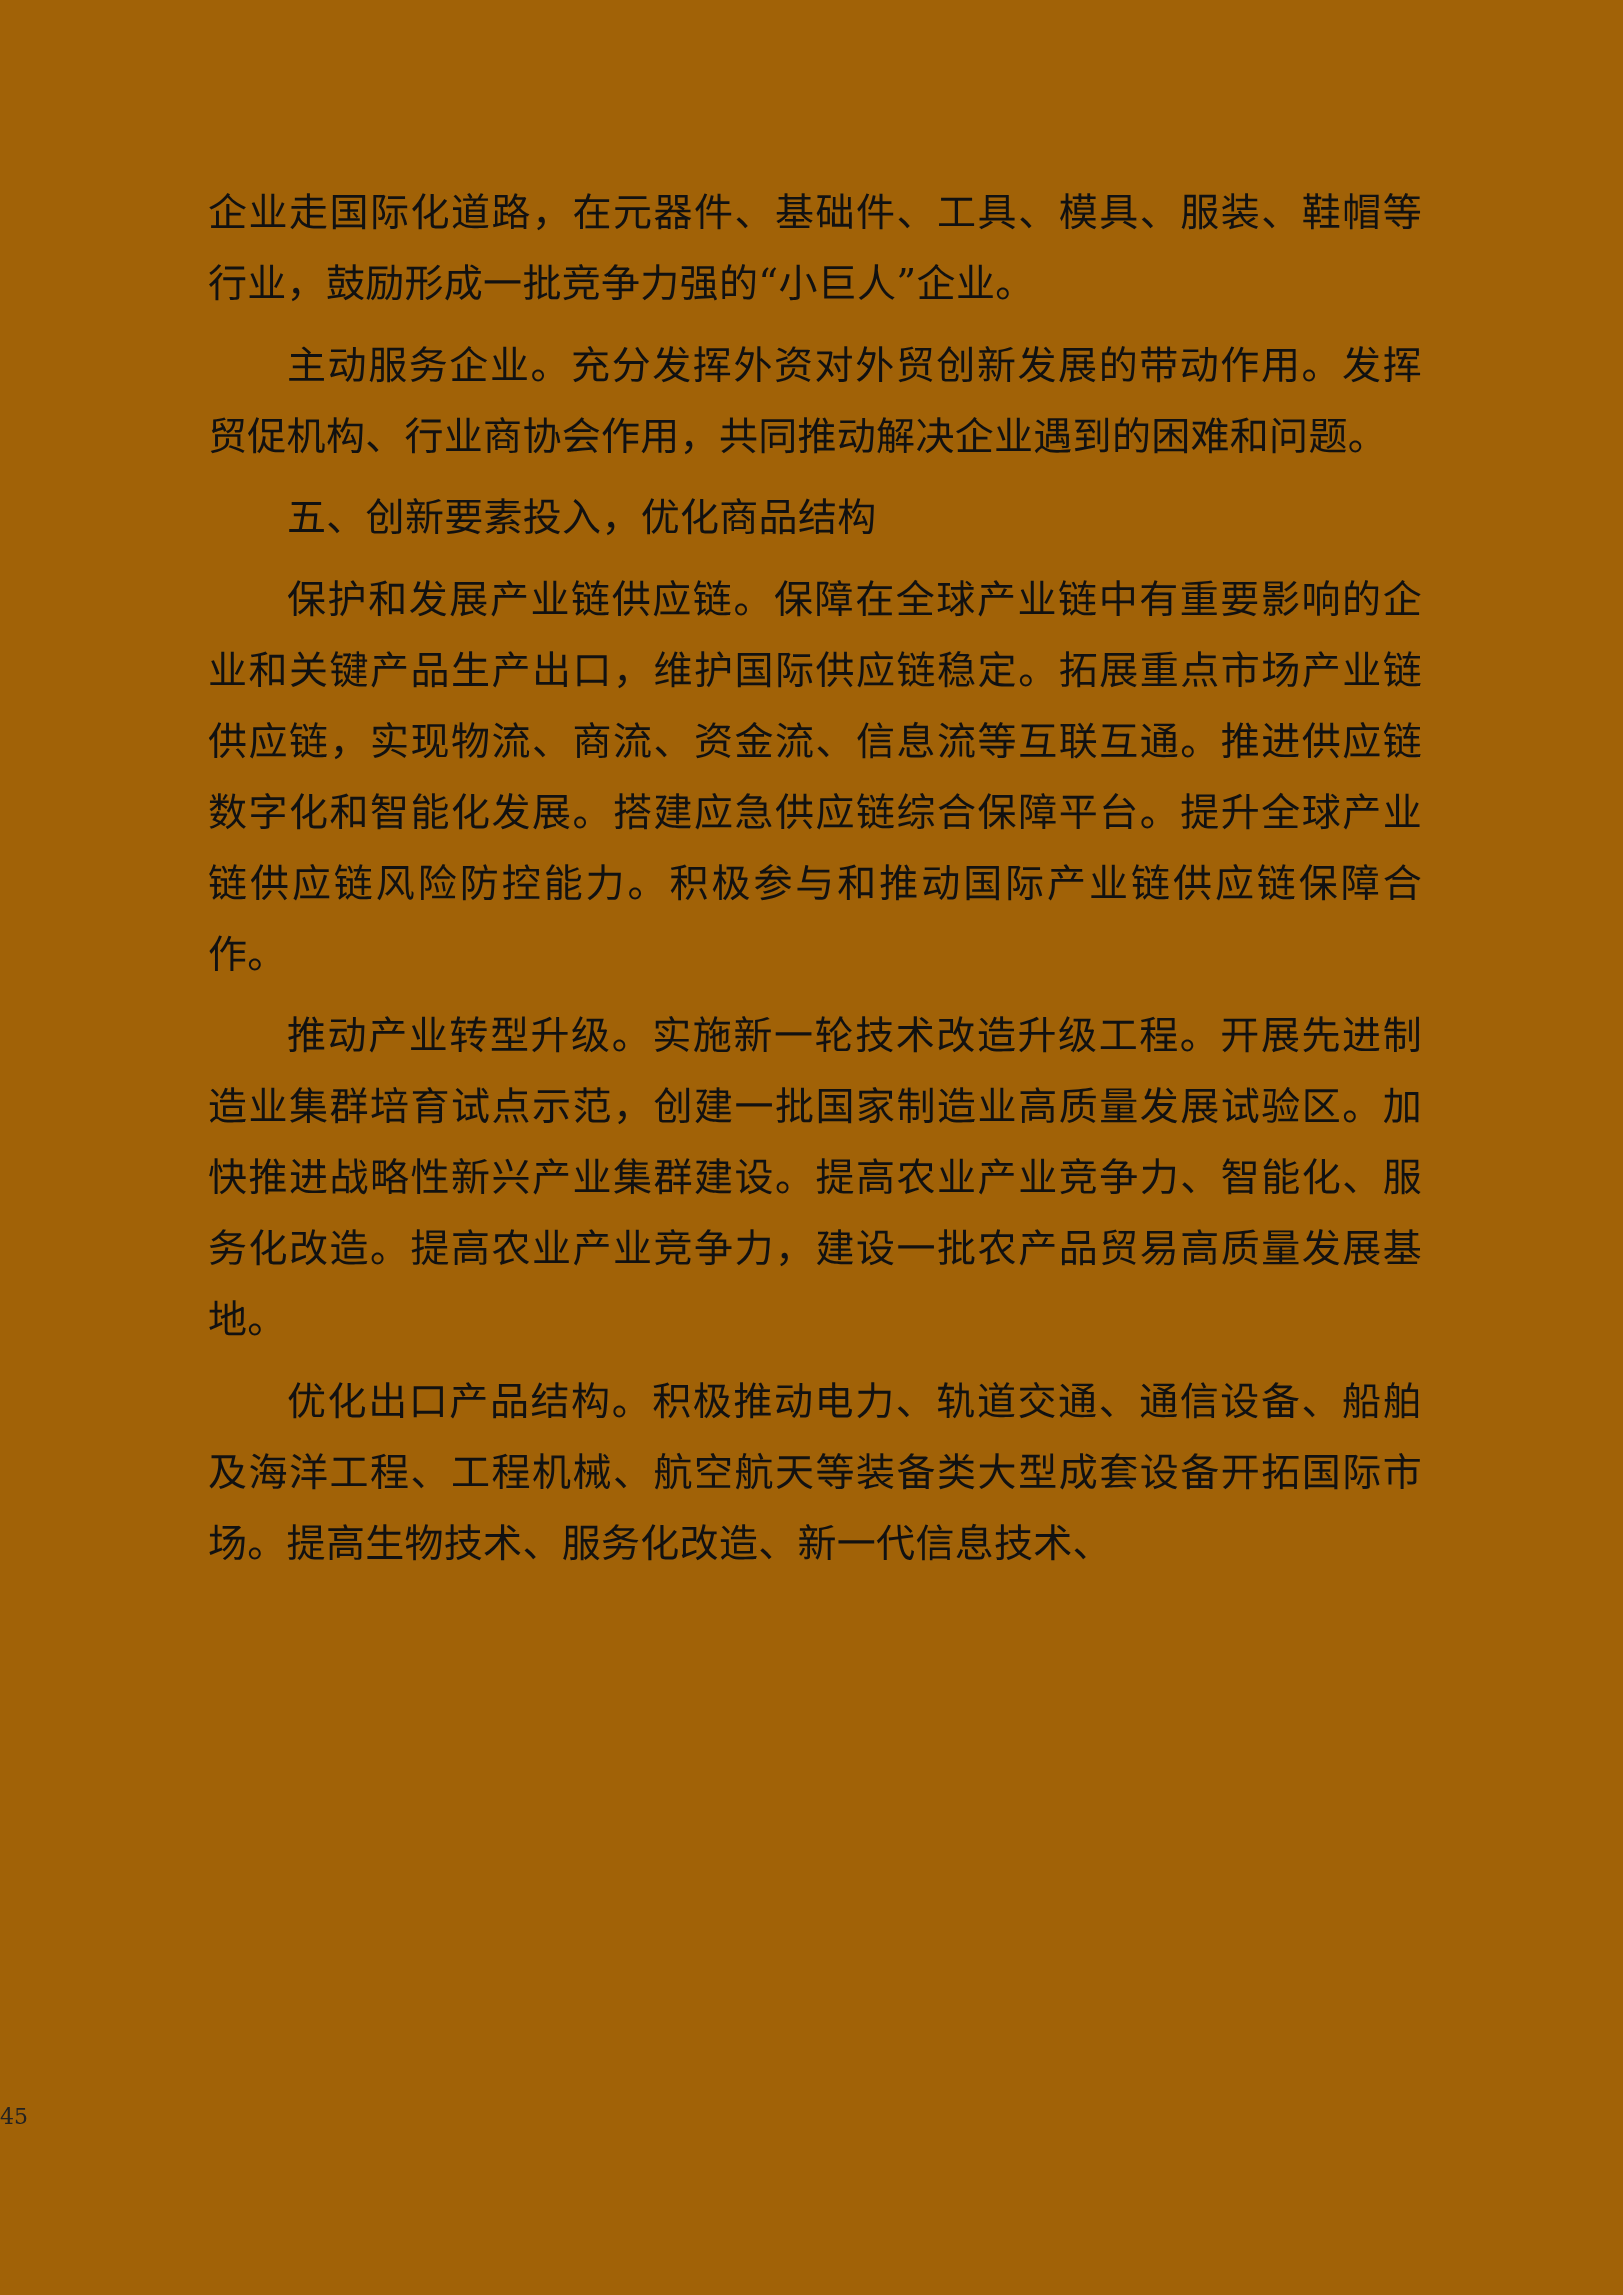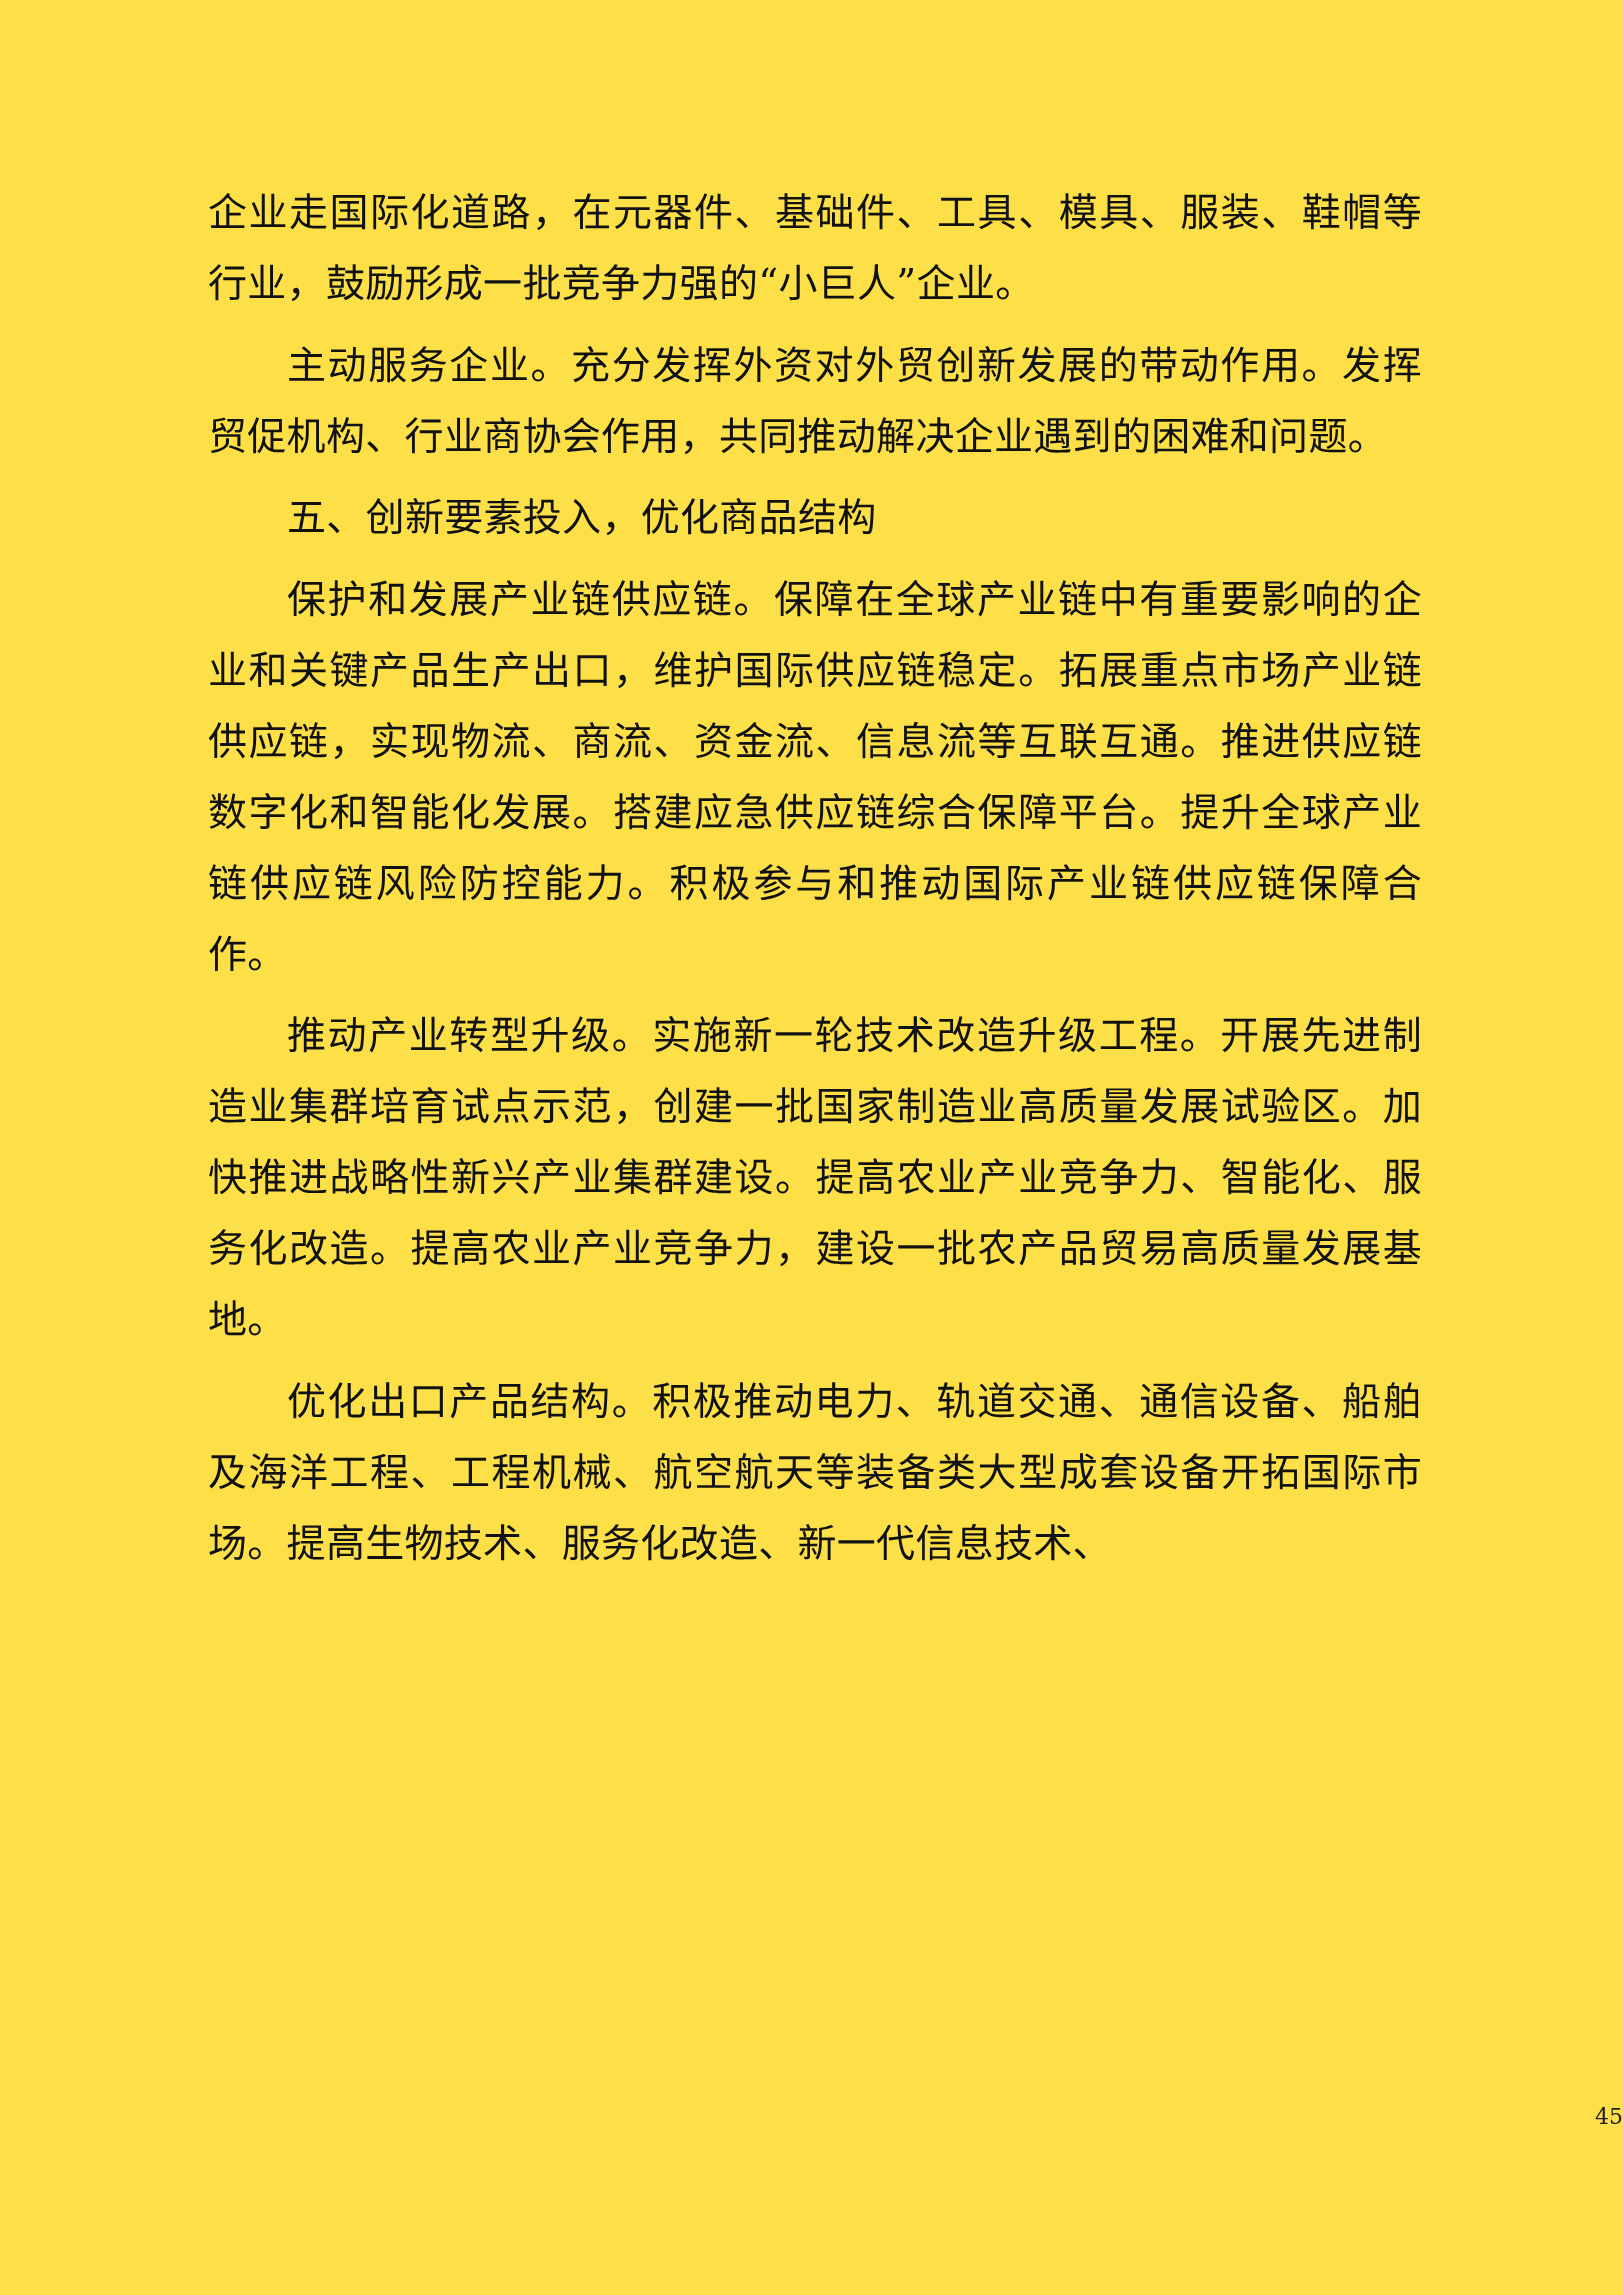"企业走国际化道路，在元器件、基础件、工具、模具、服装、鞋帽等行业，鼓励形成一批竞" #page { background: #fde047 -> #a16207 }
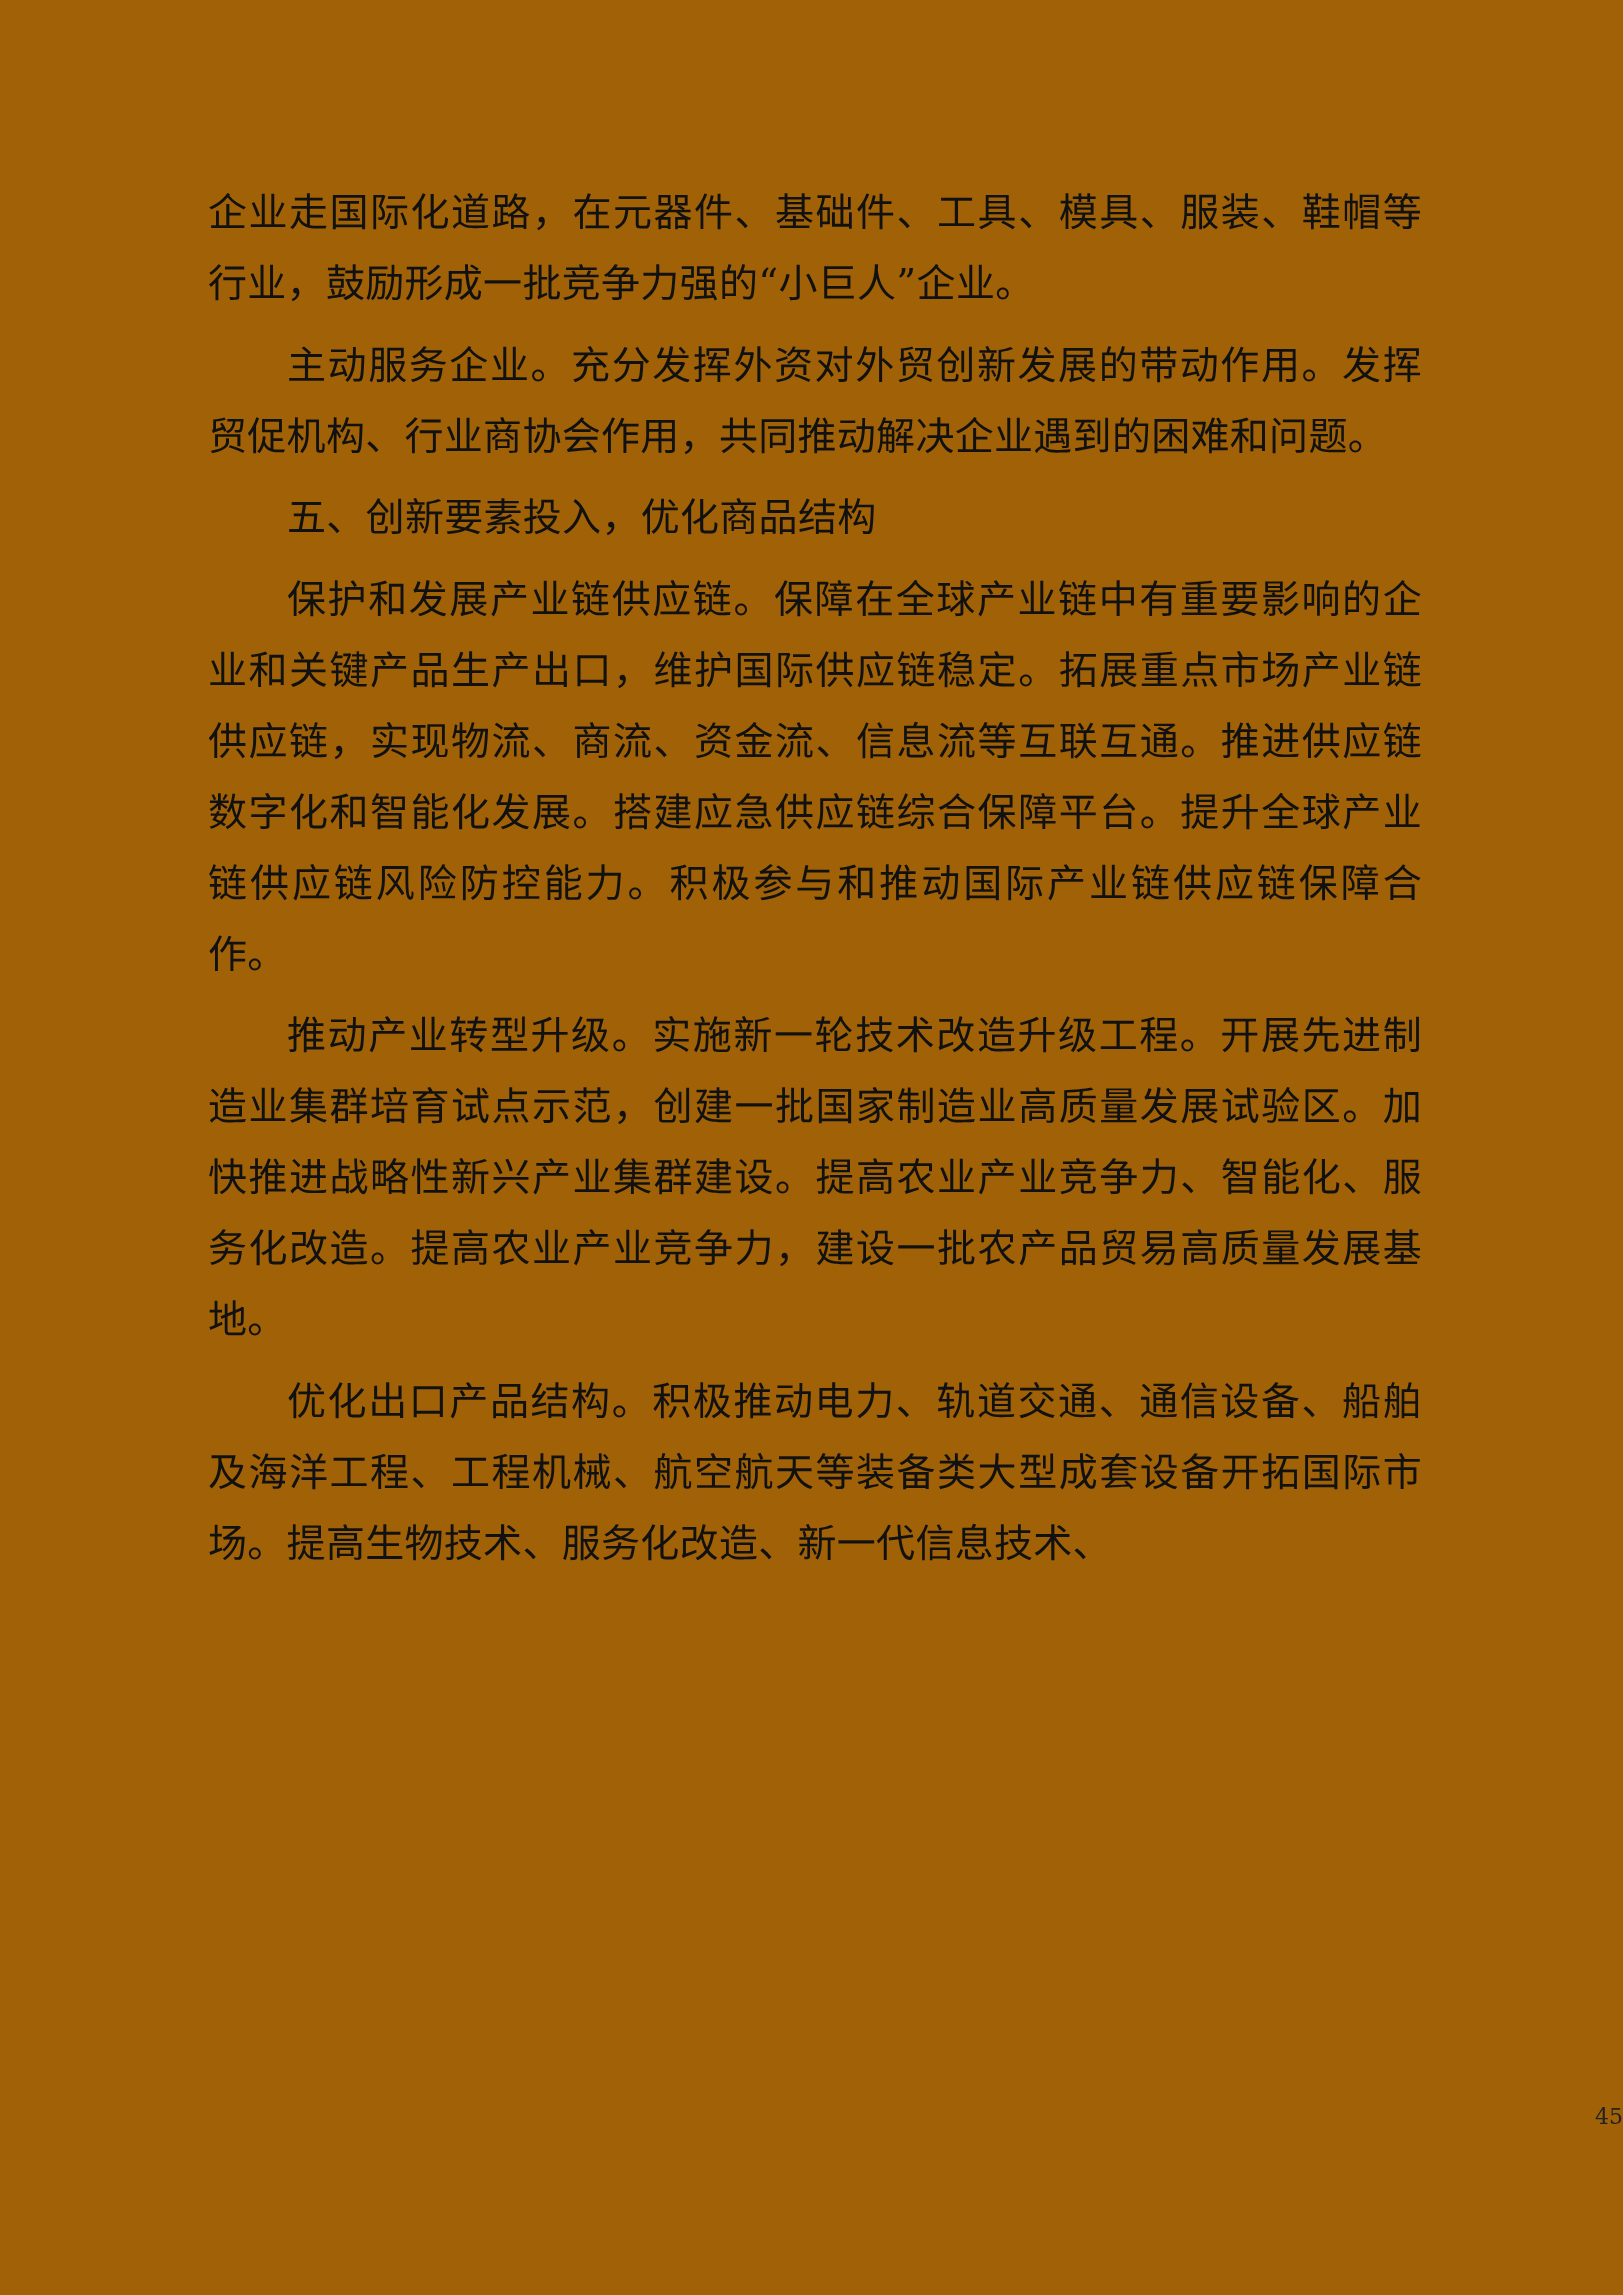"45" #folio { text-align: right -> left }
